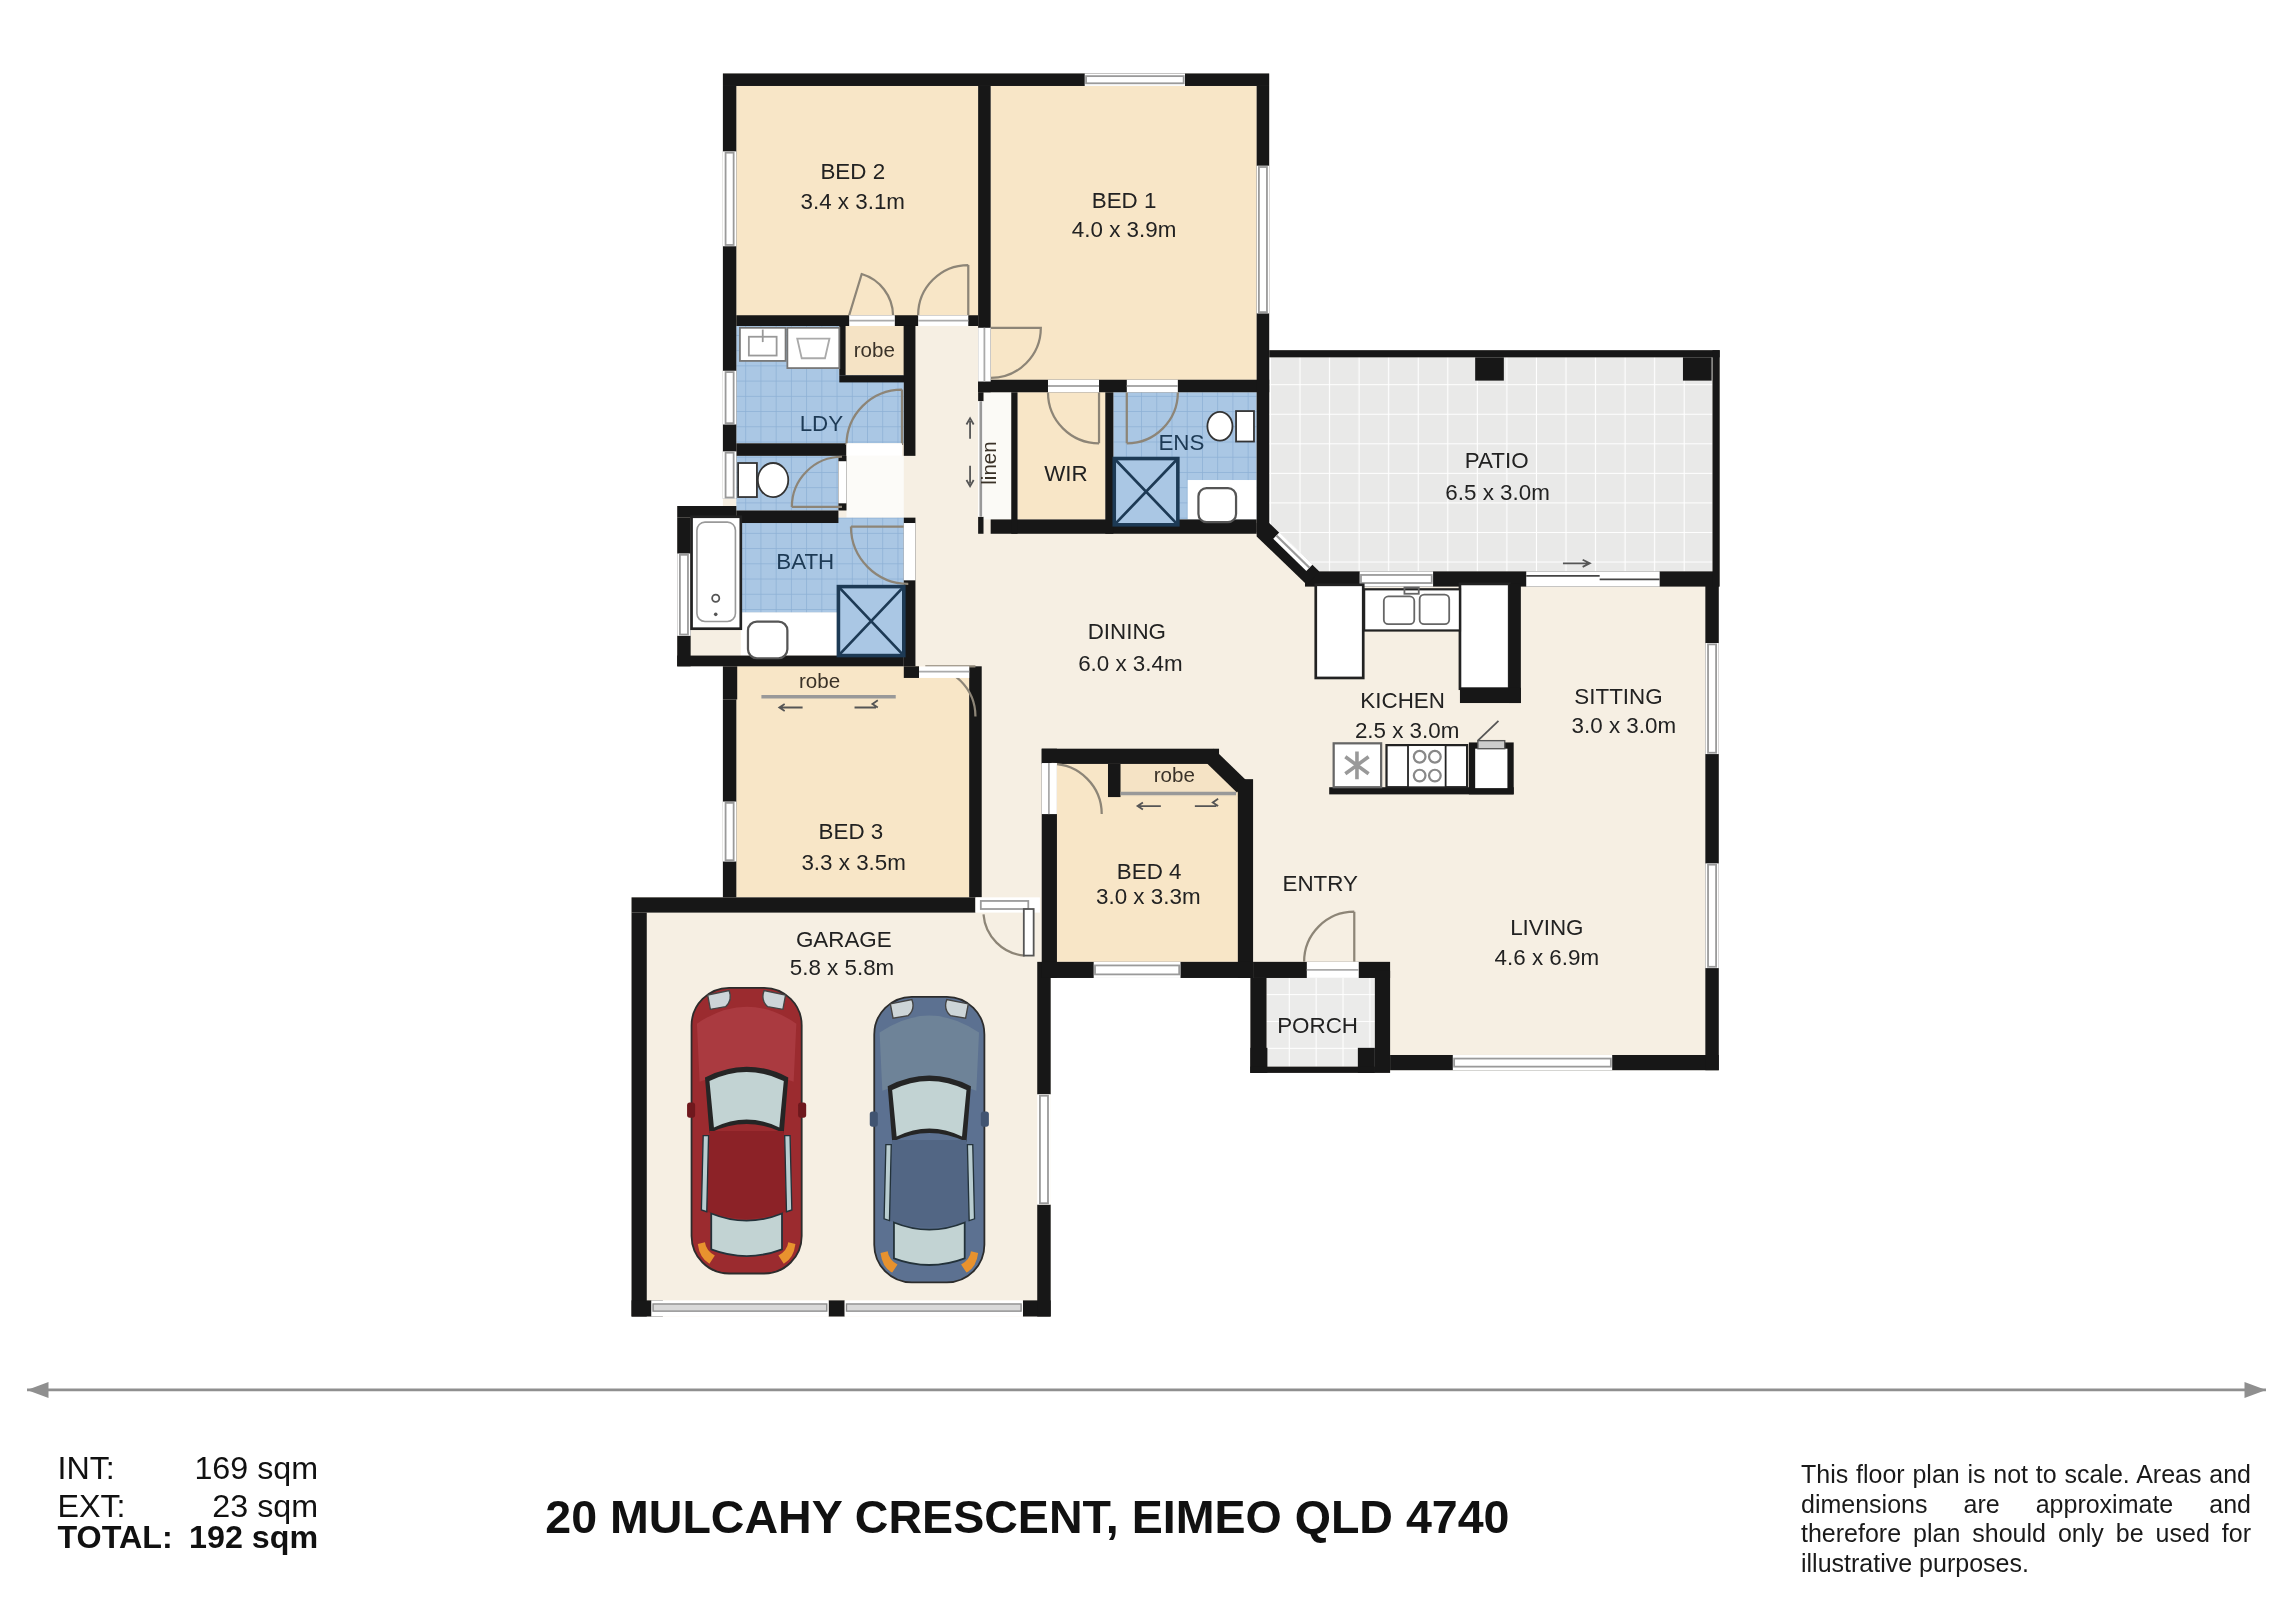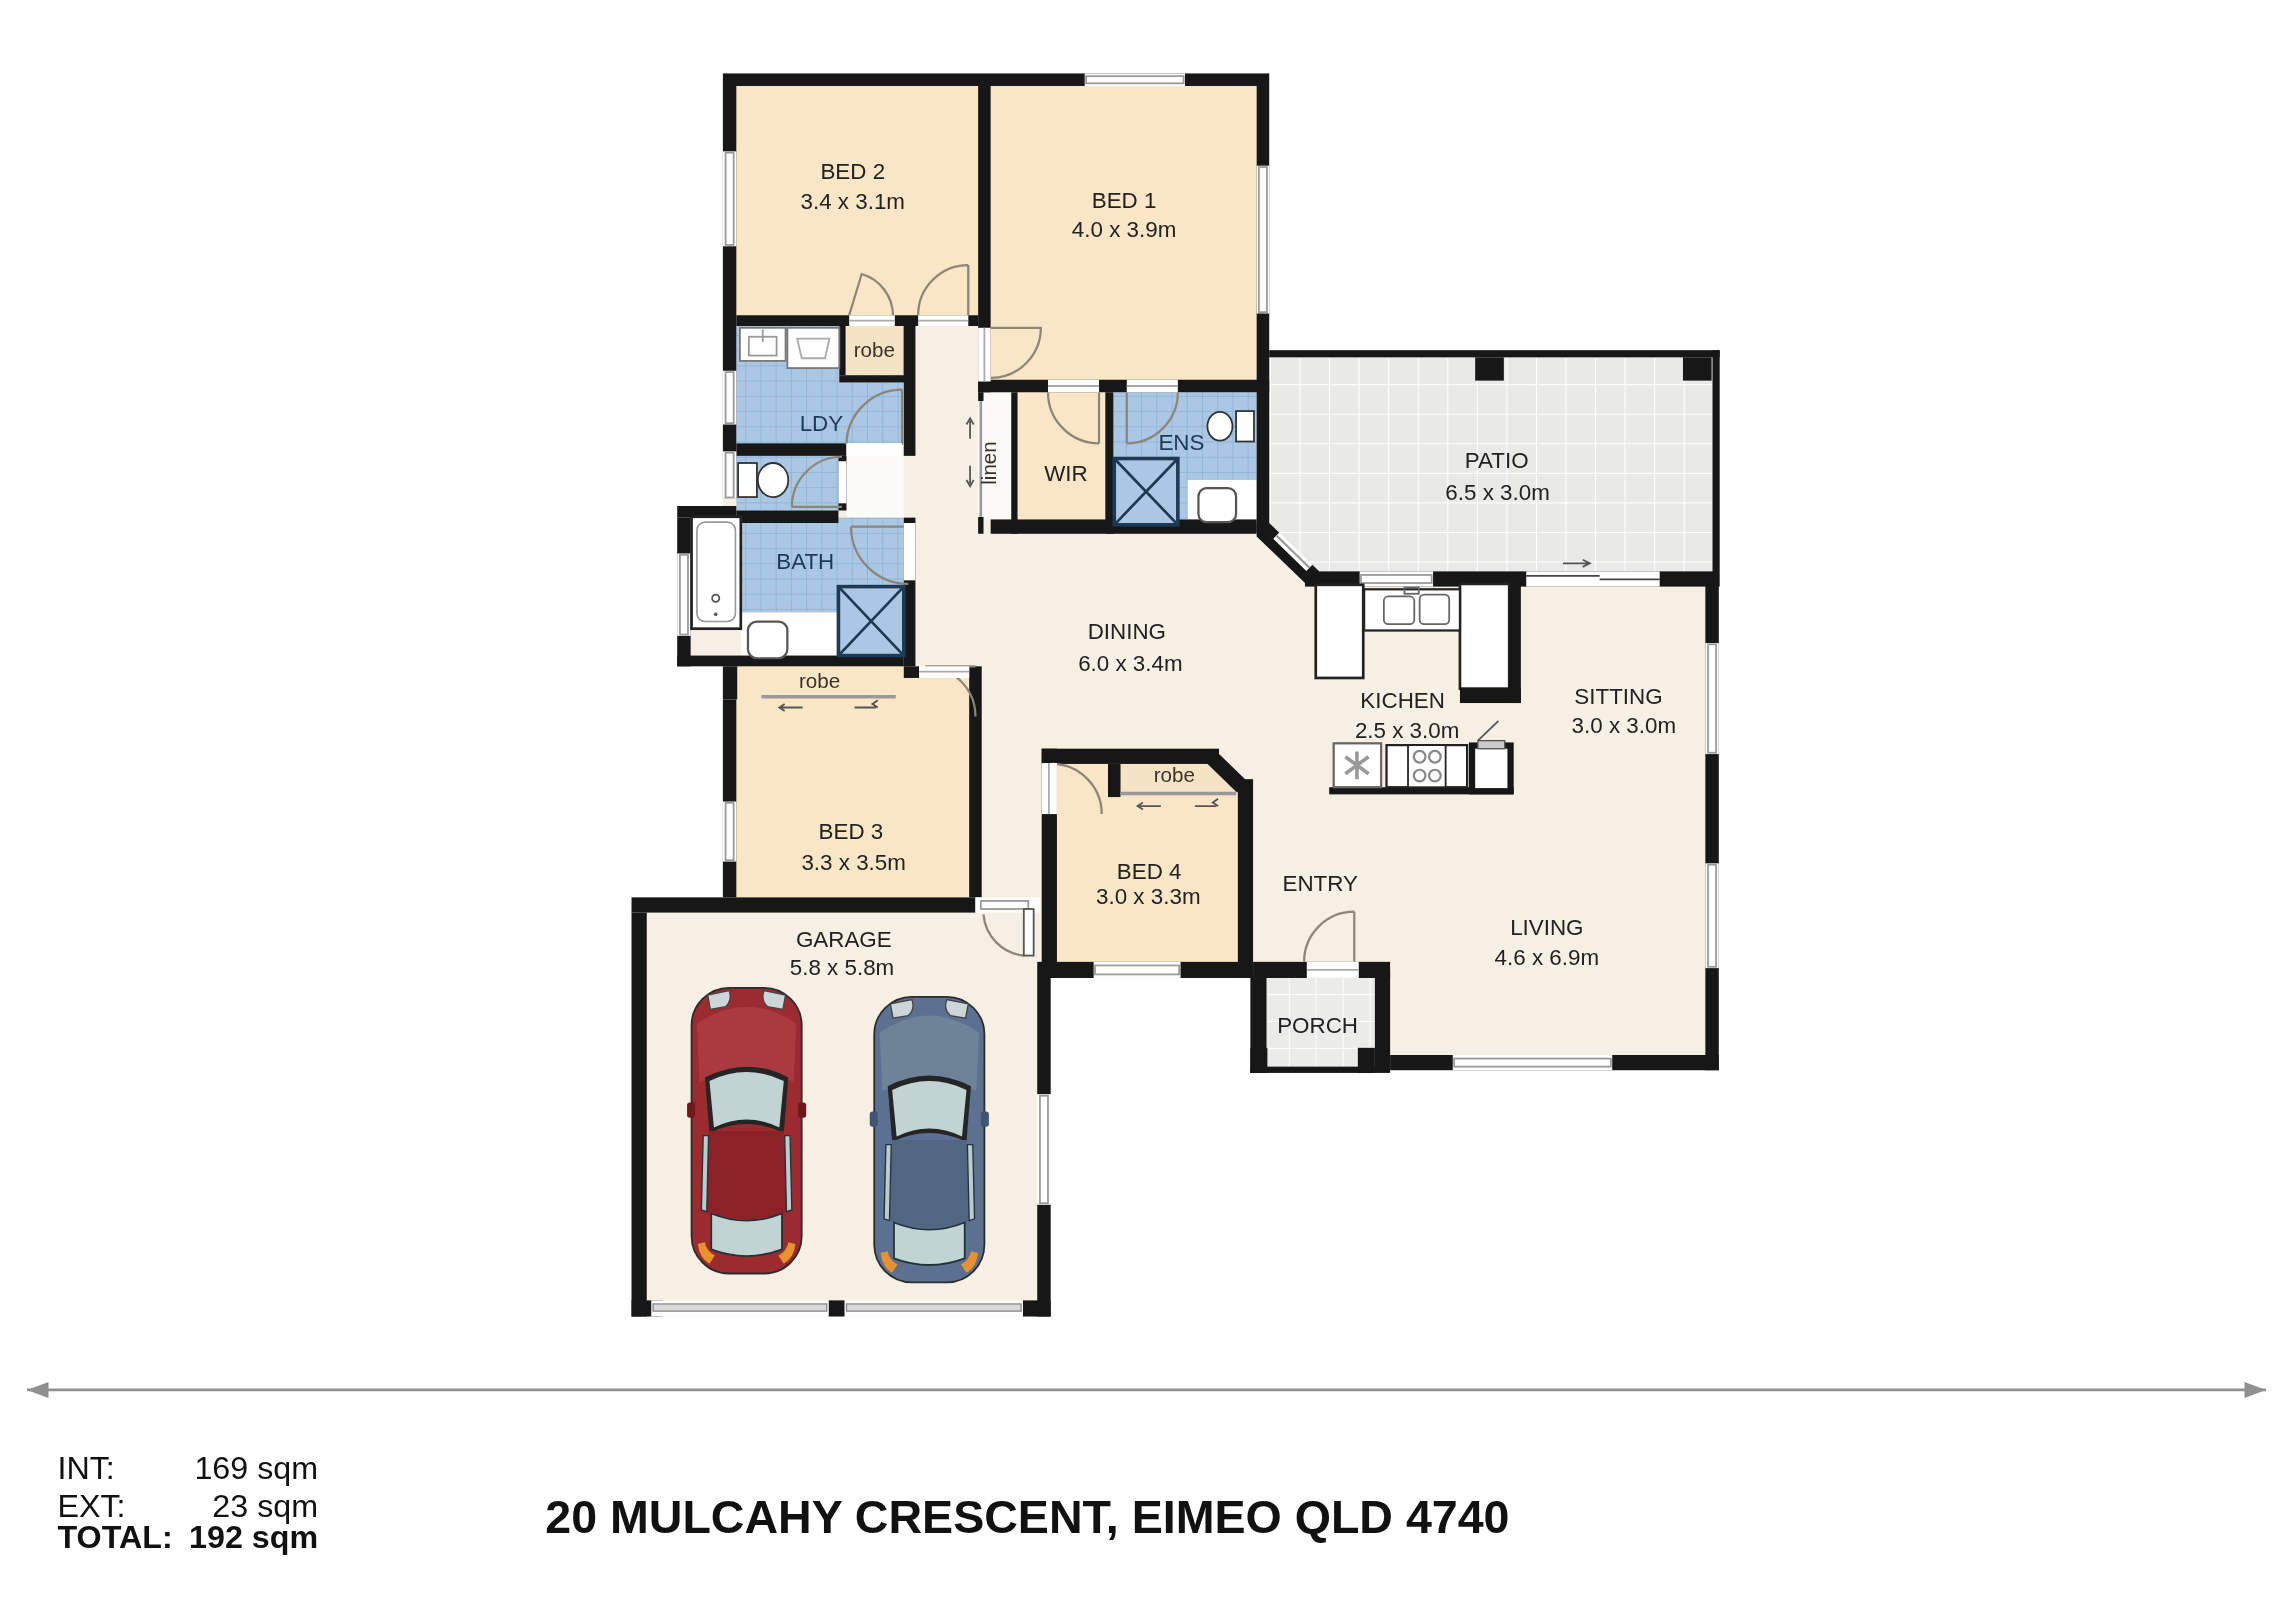"This floor plan is not" div.abs { html: none -> <div> <div>This floor plan is not to scale. Areas and</div> <div>dimensions are approximate and</div> <div>therefore plan should only be used for</div> <div>illustrative purposes.</div> </div> }
